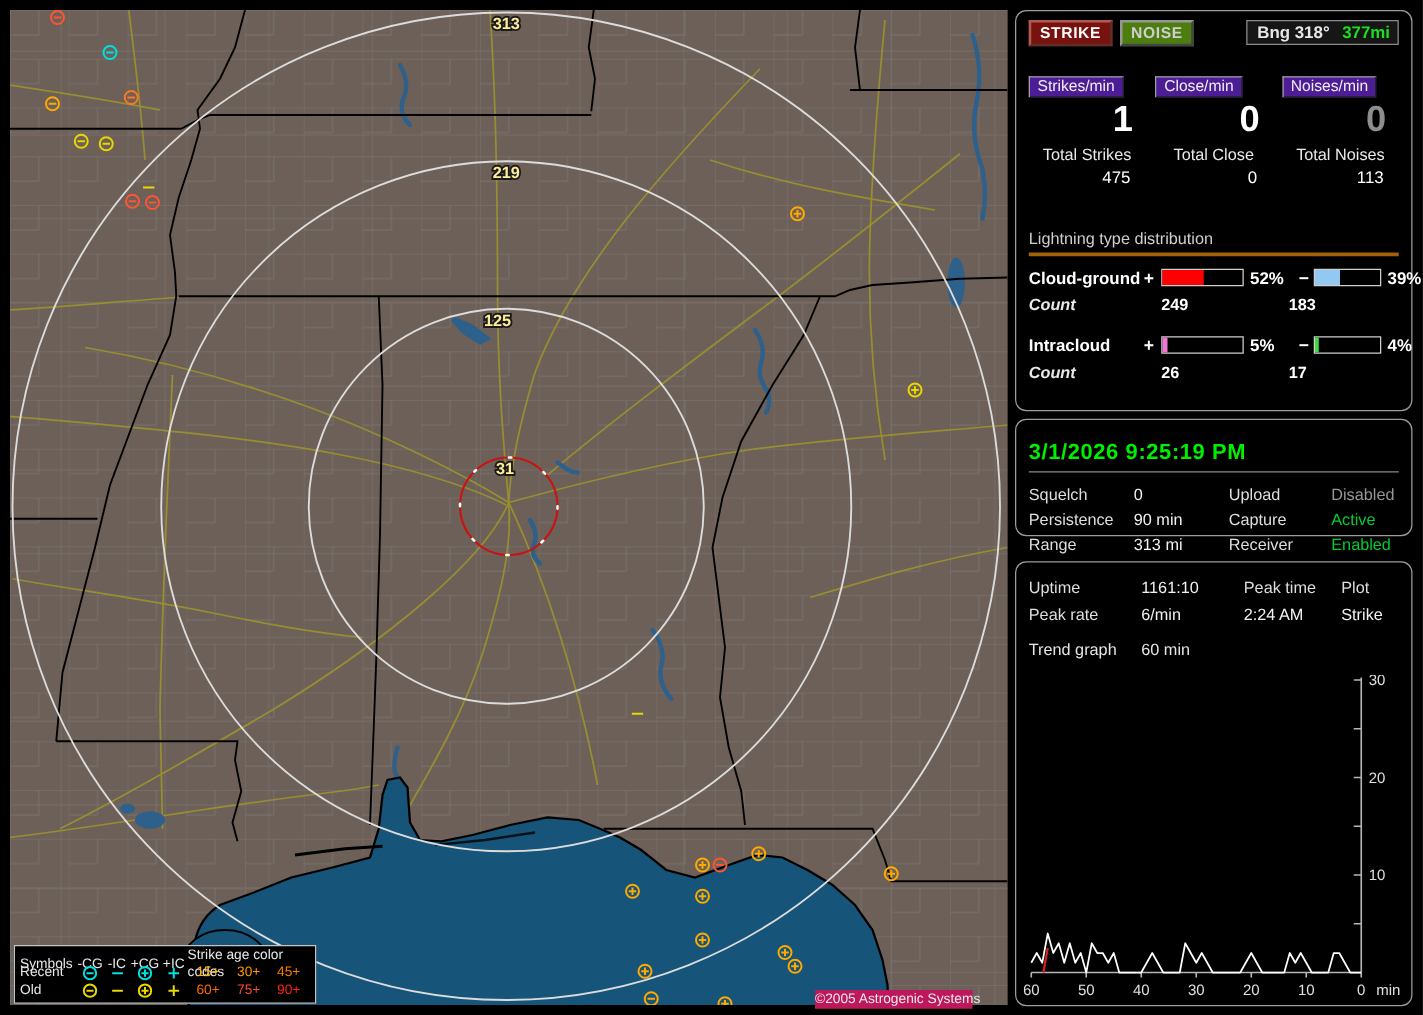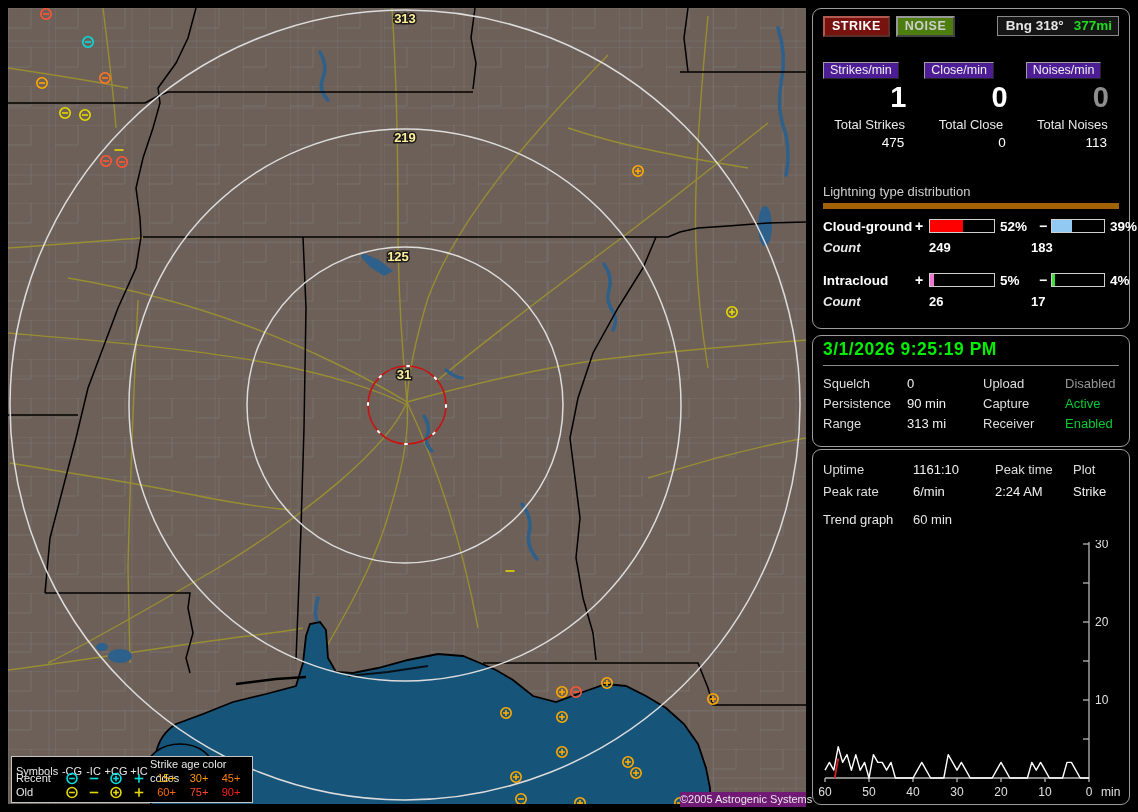"Lightning type distribution" #dist-title { border-bottom: 6px solid #a16207 -> 3px solid #a16207 }
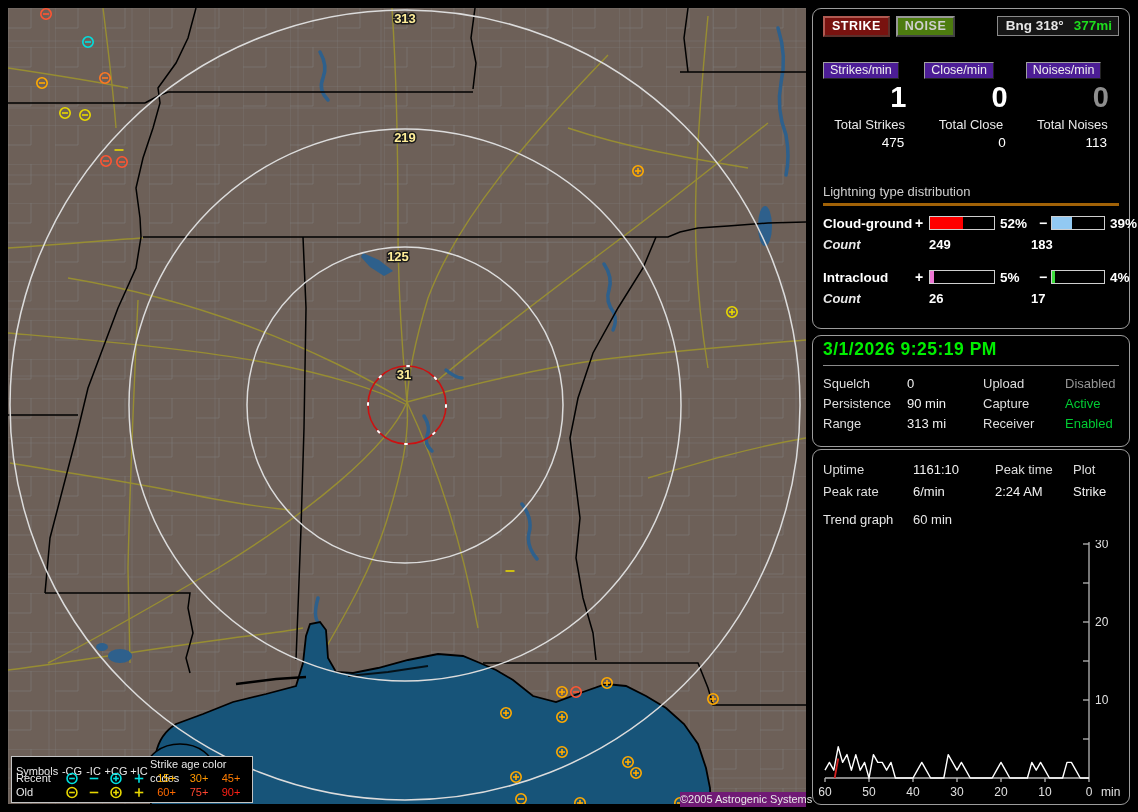"3/1/2026 9:25:19 PM" #panel-status { height: 112px -> 94px; padding: 3px 10px -> 15px 10px }
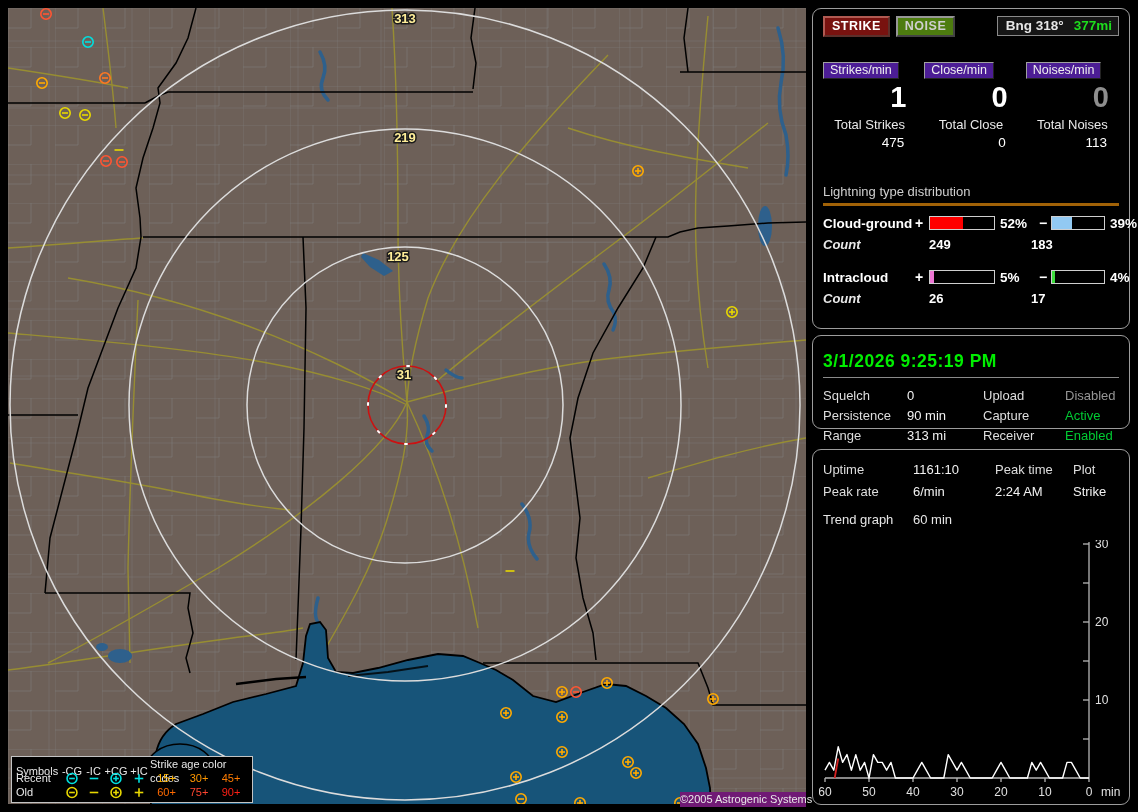"©2005 Astrogenic Systems" #copyright { background: #701a75 -> #be185d; left: 672px -> 644px }
